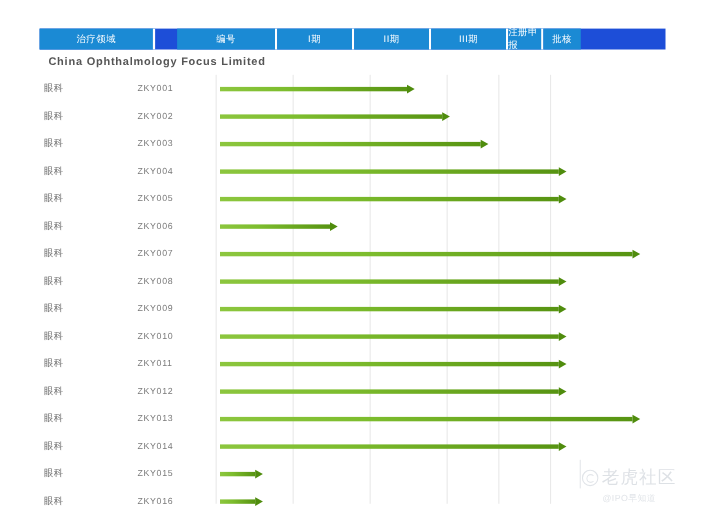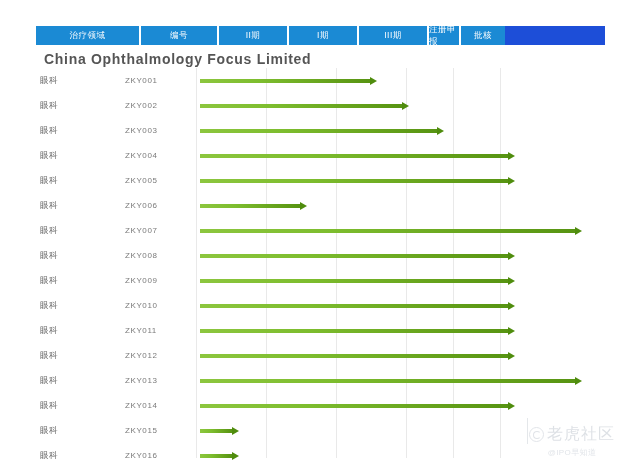"编号" div.header-cell { margin-left: none -> 20px; width: 78px -> 91px }
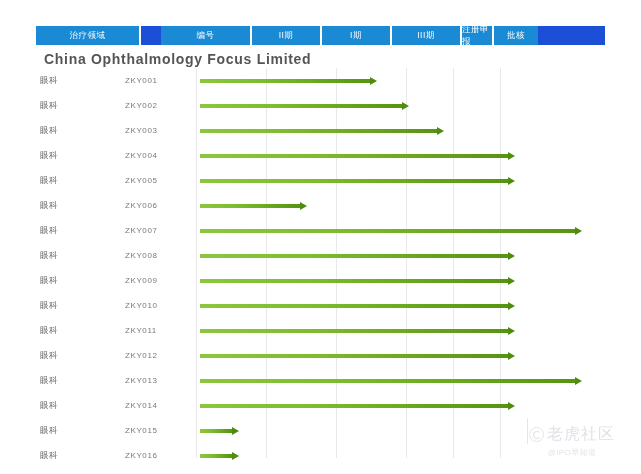"II期" div.header-cell { order: before "I期" -> after "I期" }
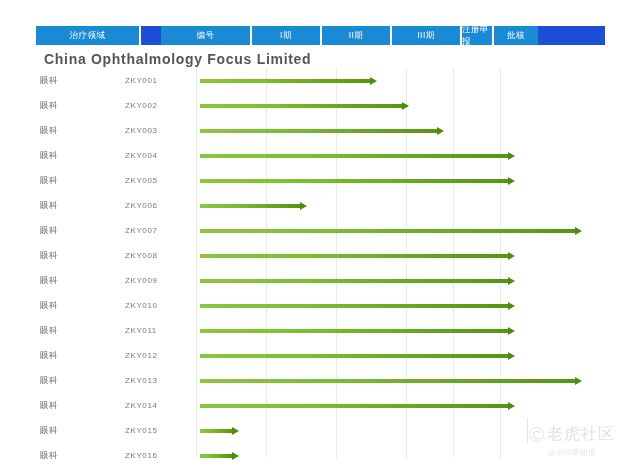"批核" div.header-cell { width: 44px -> 34px }
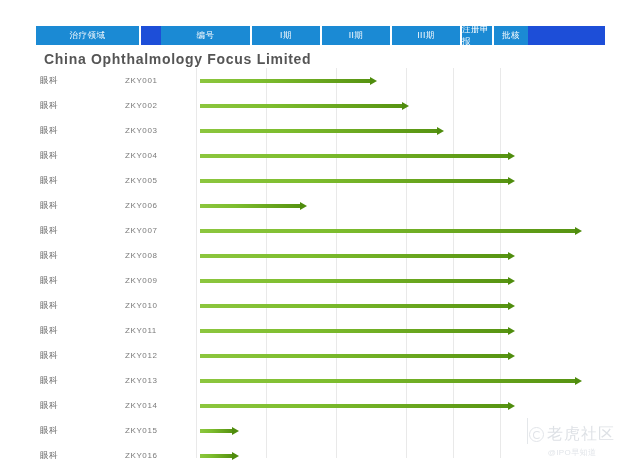"China Ophthalmology Focus Limited" .company-title { font-size: 14px -> 10px }
